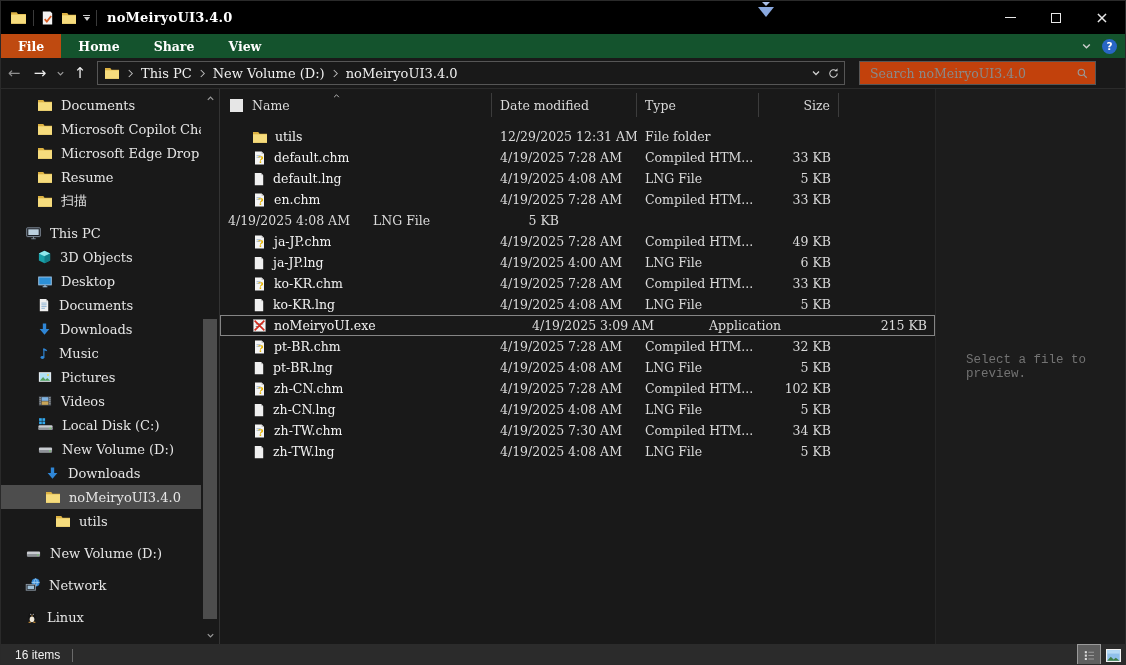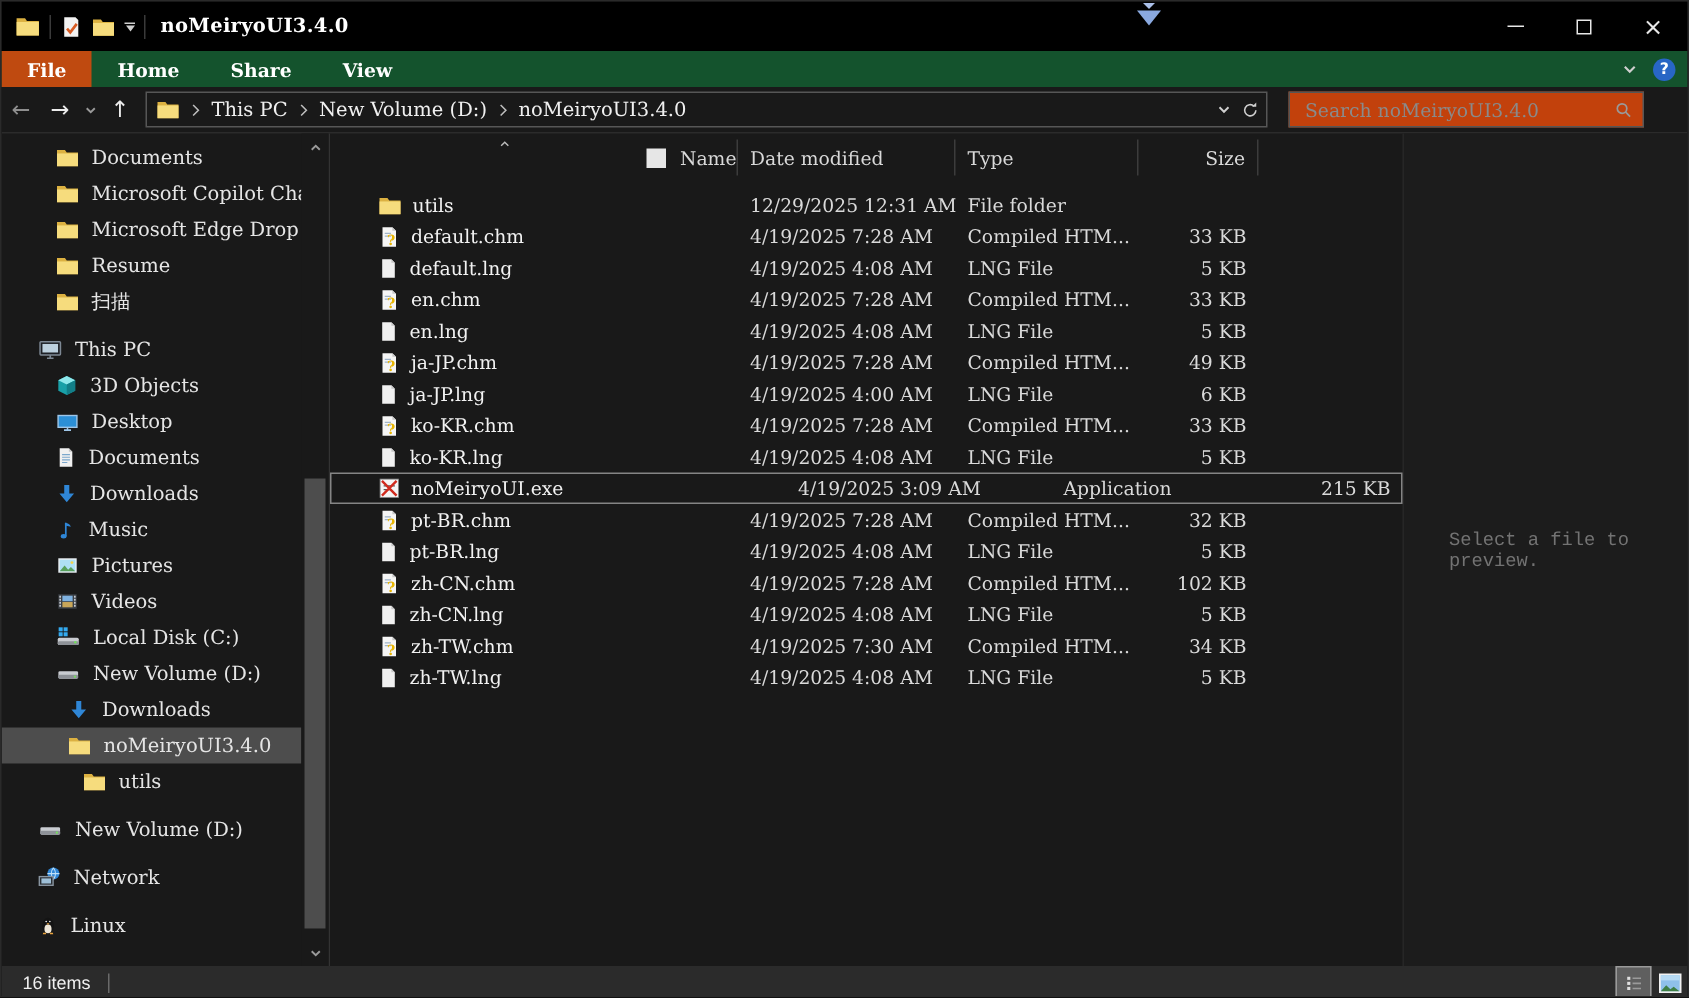"Name" .hcell.col-name { justify-content: flex-end -> none }
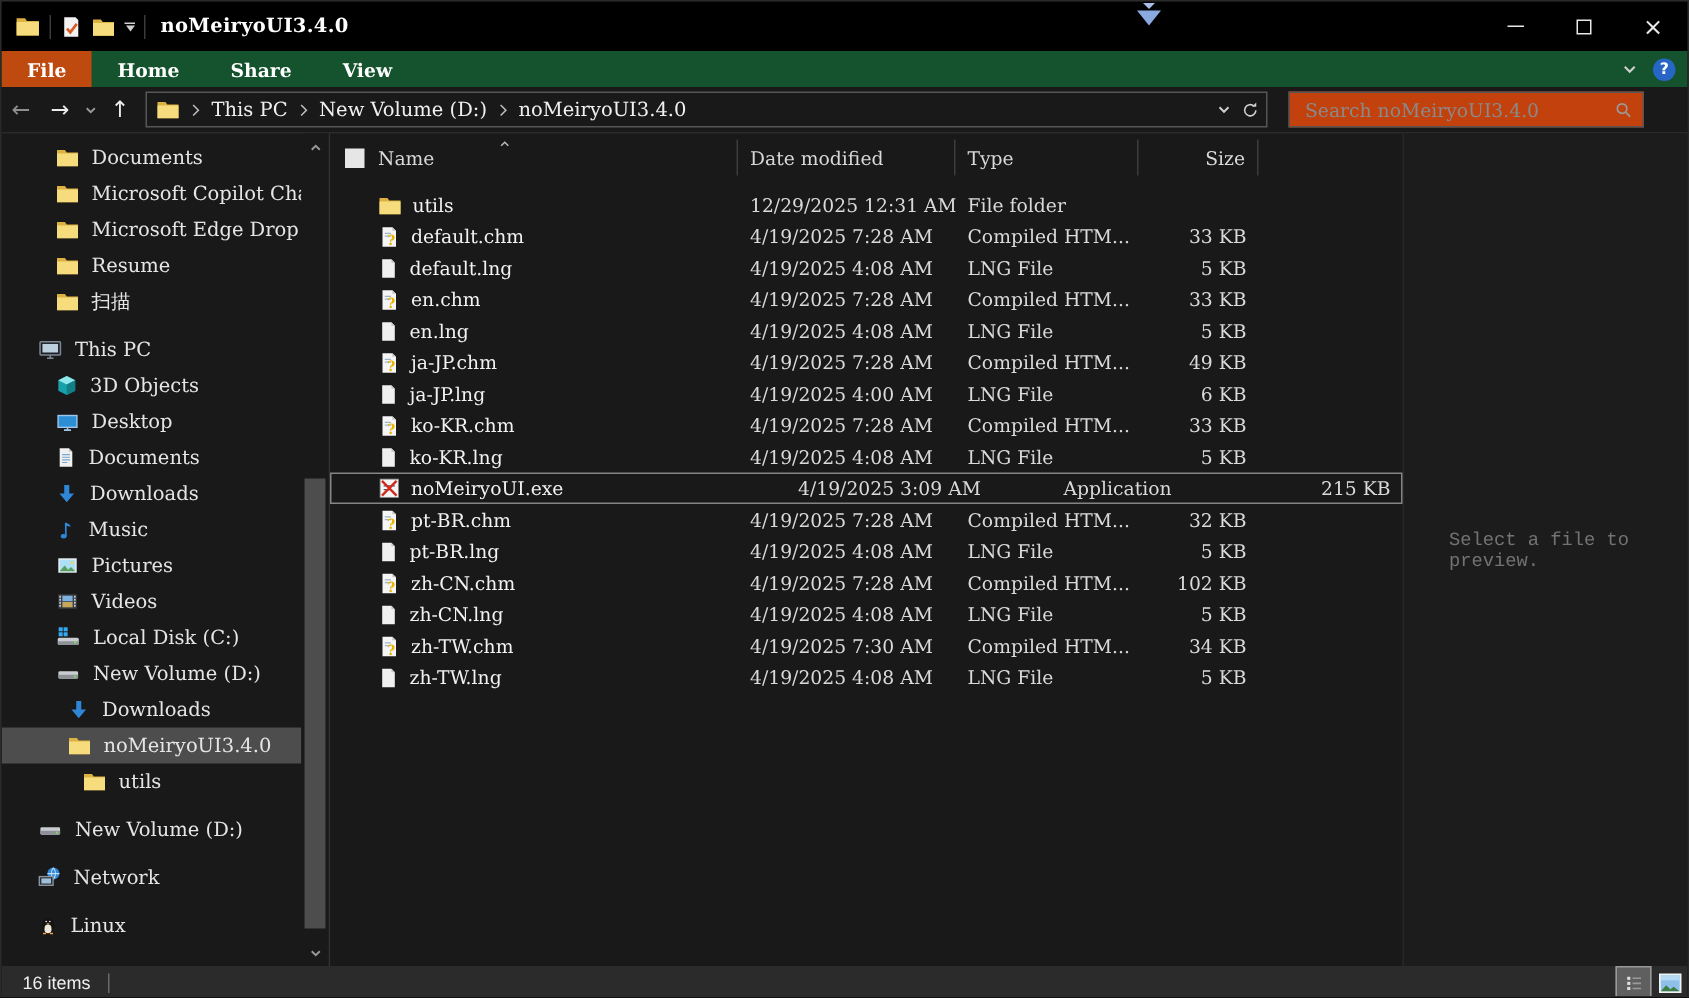"en.lng" div.cell { html: <div> <span> <svg> <path></path> <path></path> </svg> </span> <span>en.lng</span> </div> -> none }
